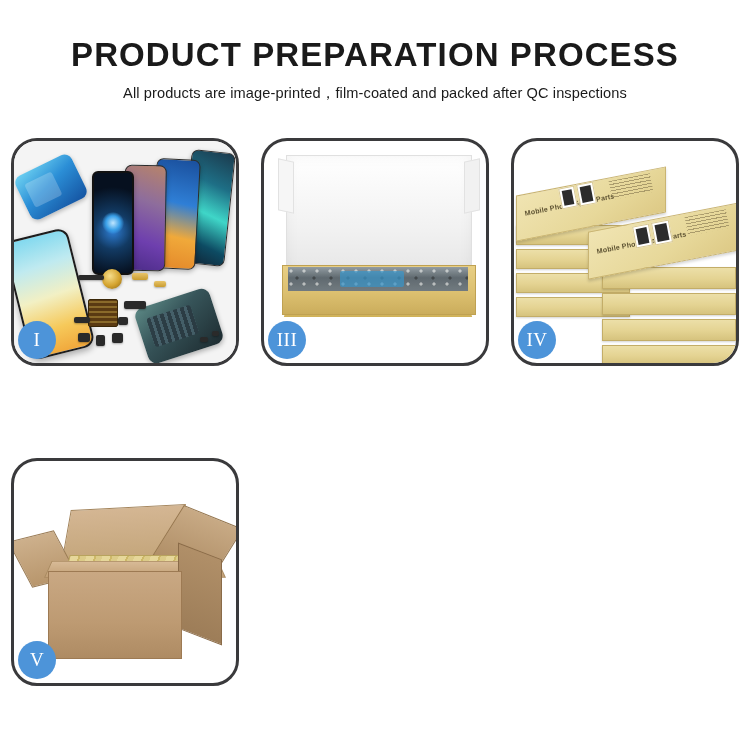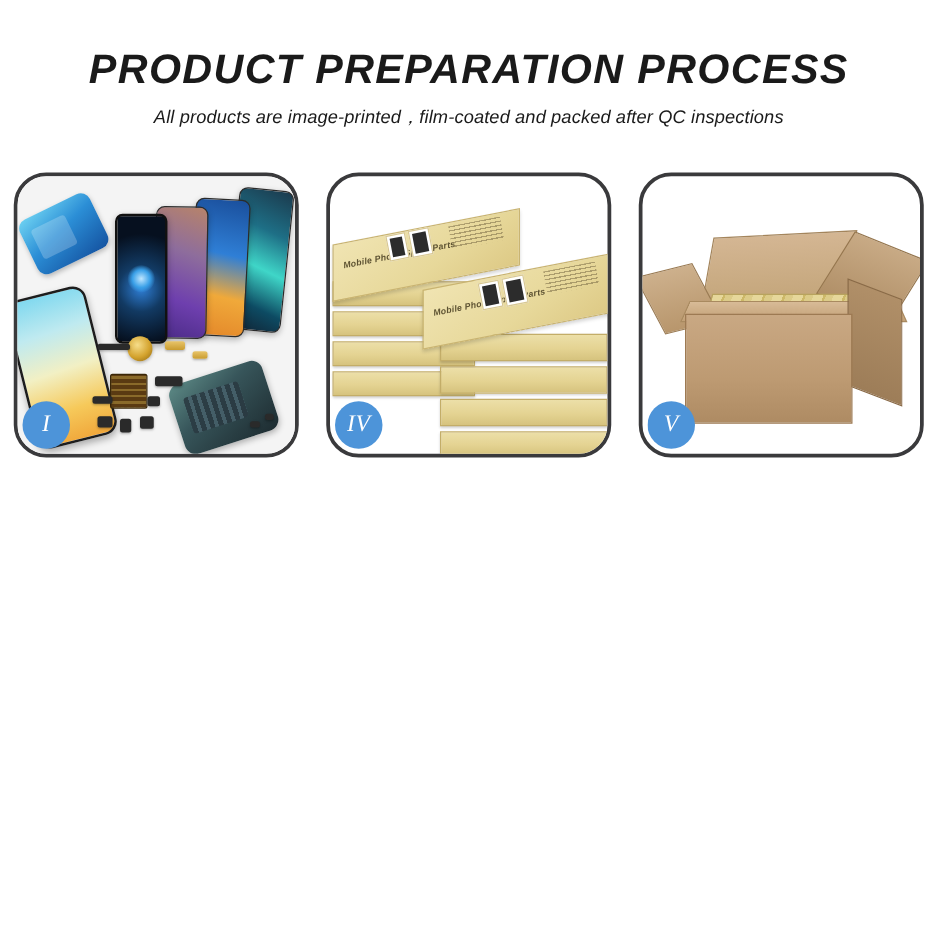"PRODUCT PREPARATION PROCESS" #page { font-style: italic -> none }
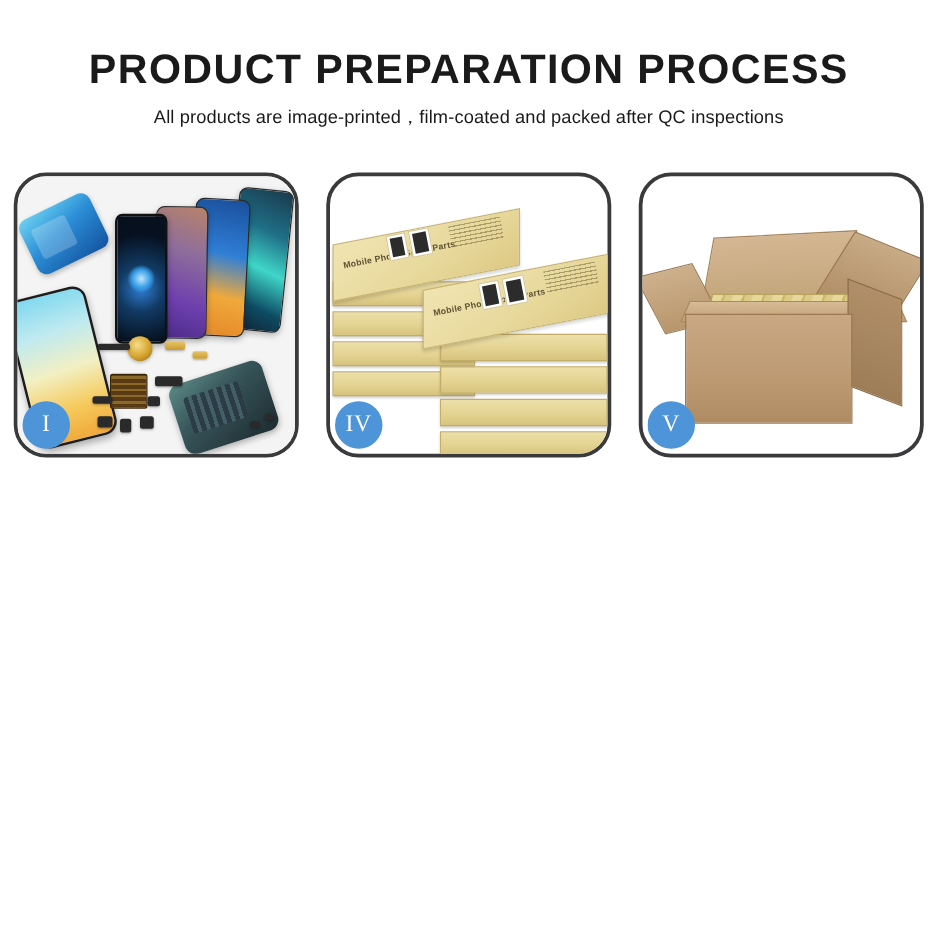"III" div.panel { html: none -> <div> <div> <div></div> <div></div> <div></div> <div> <div></div> </div> </div> <div>III</div> </div> }
